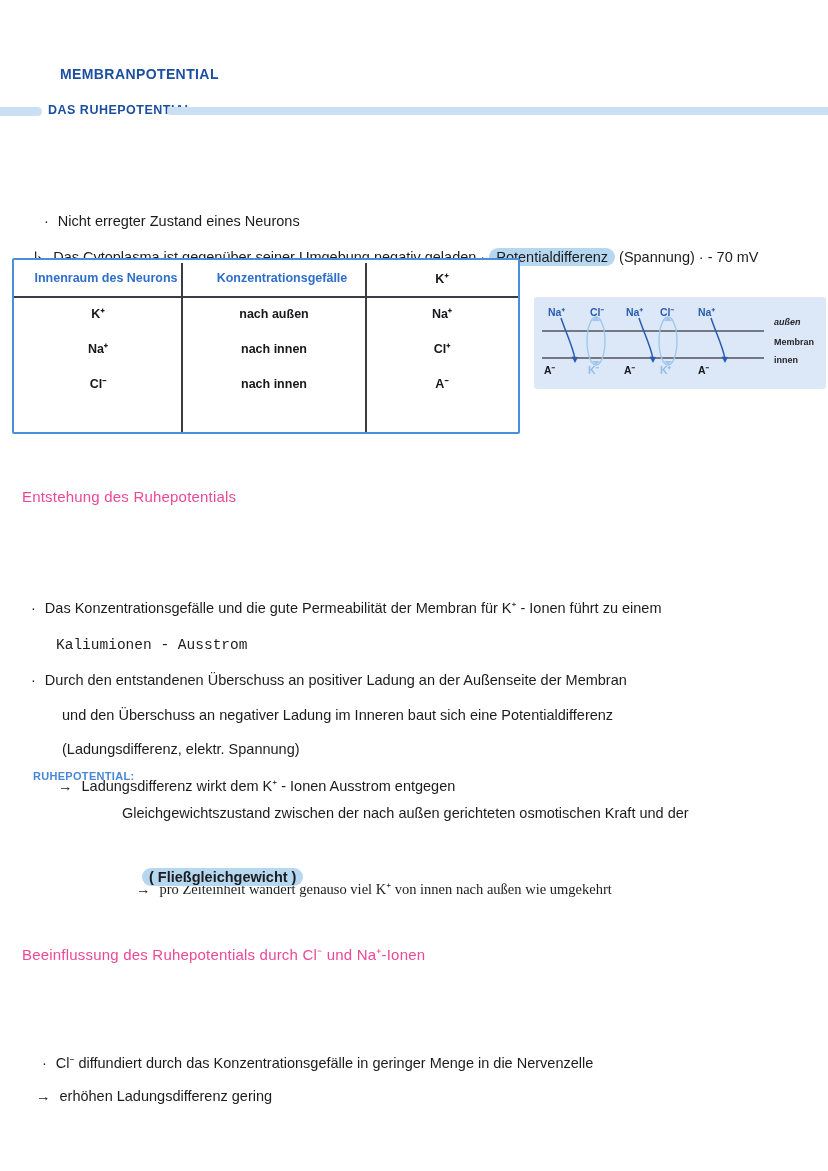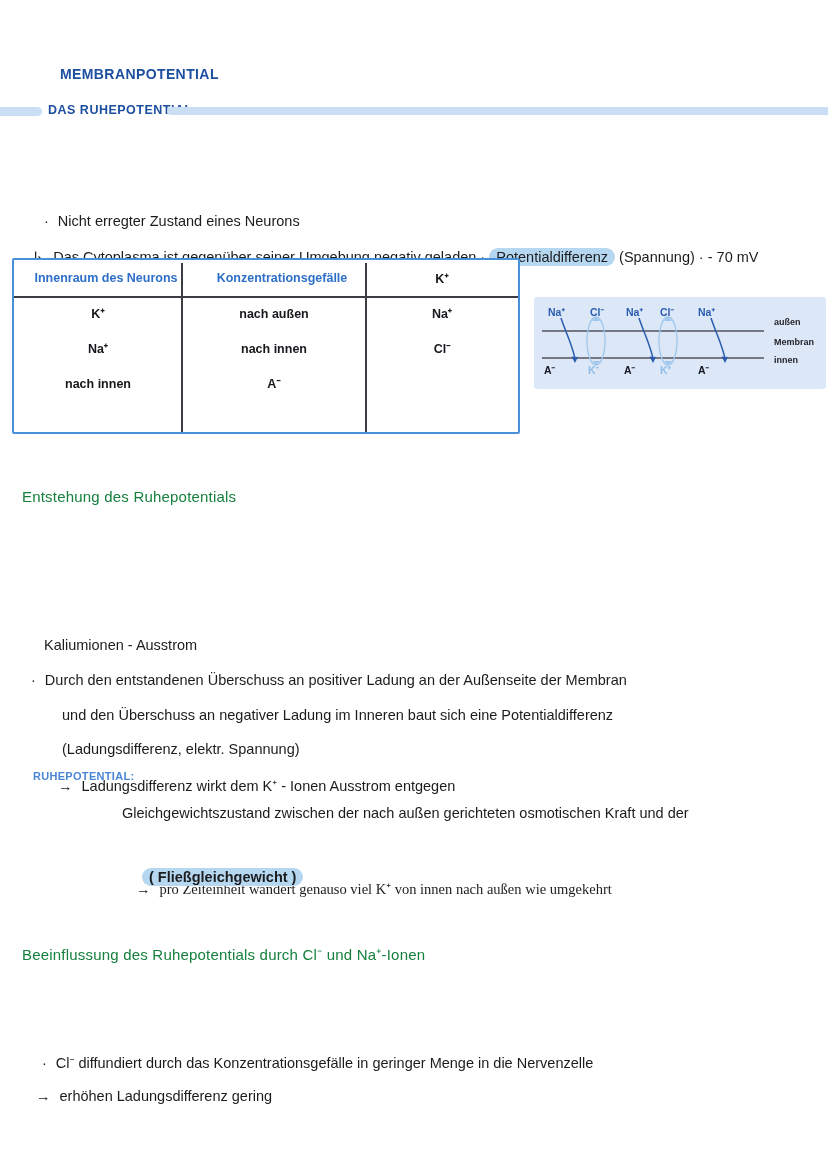"außen" span.mem-label { font-style: none -> italic }
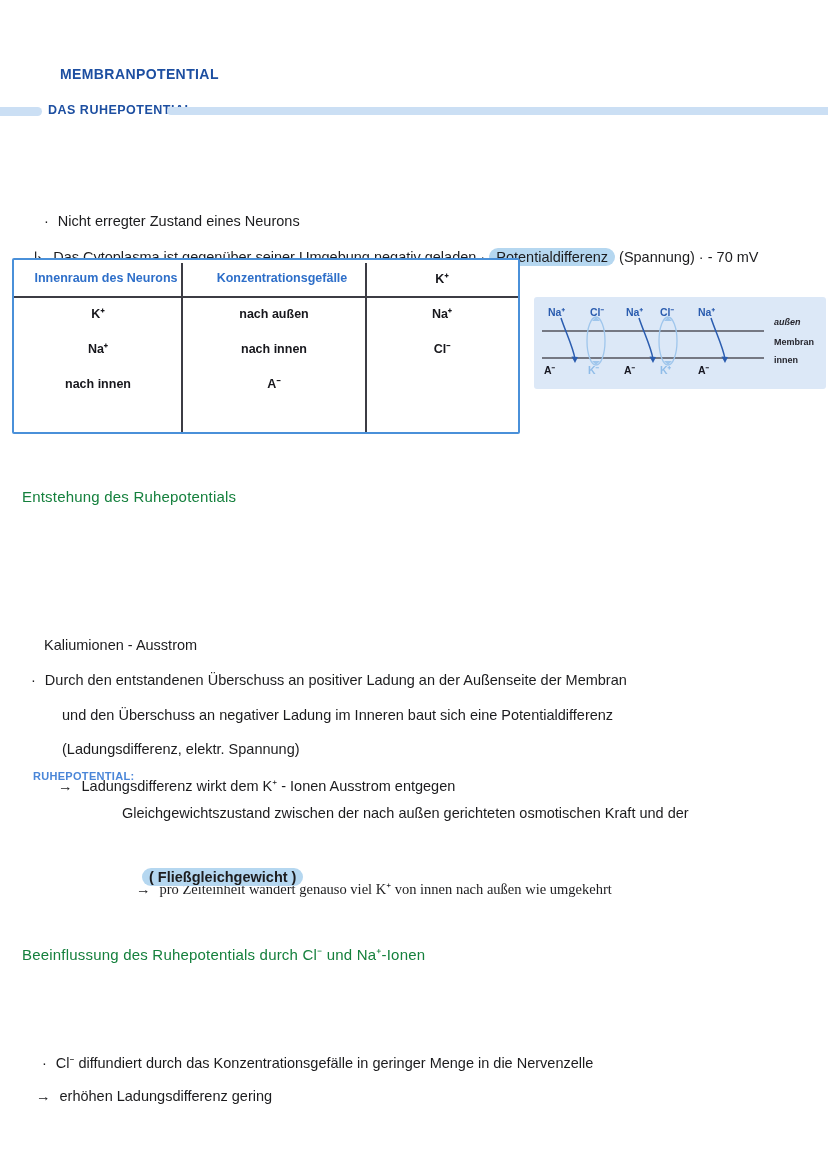"Cl⁺" div.t-cell { html: none -> <div>Cl⁺</div> }
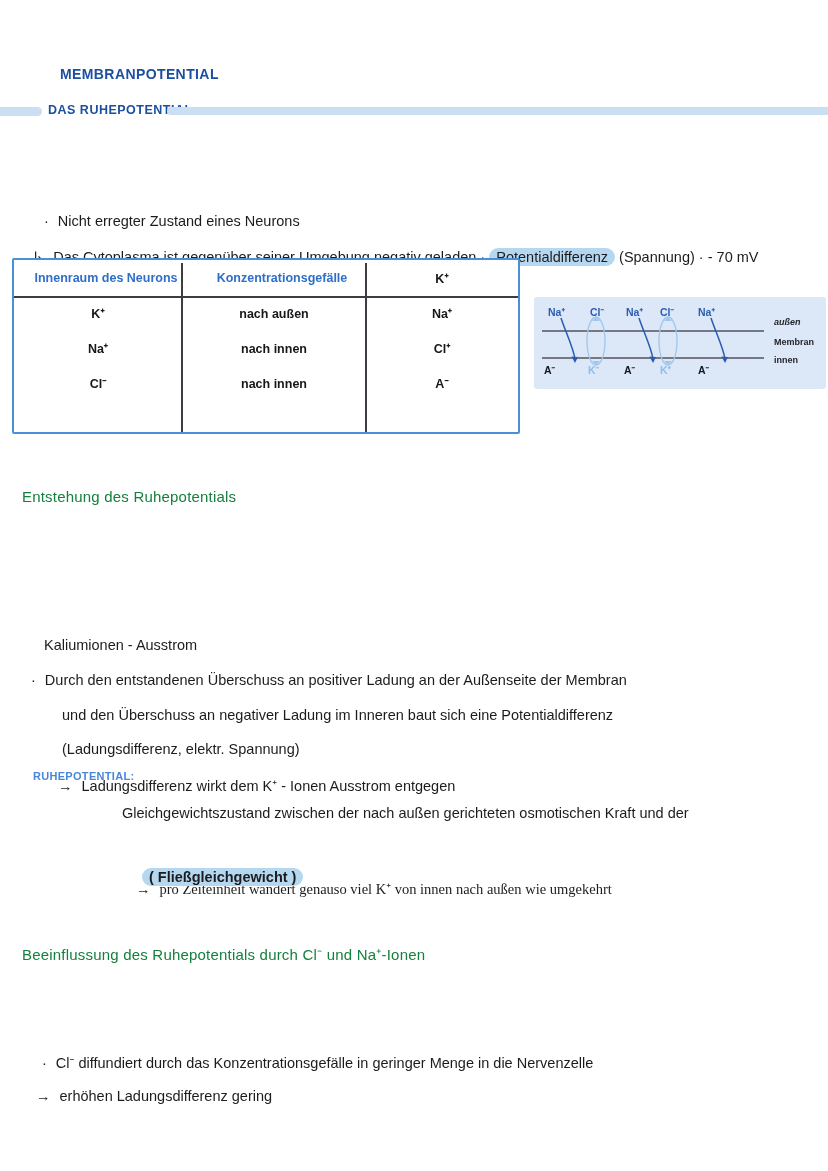"Entstehung des Ruhepotentials" .section-heading { color: #15803d -> #ec4899 }
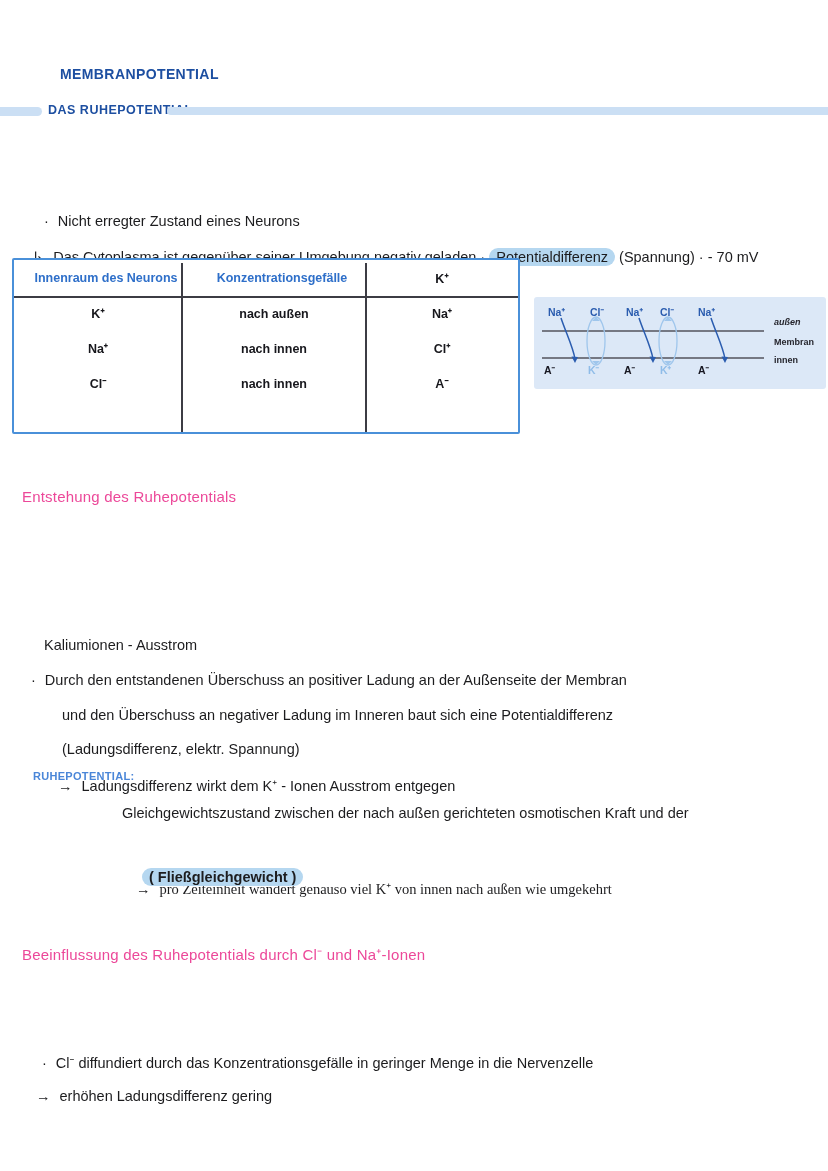"· Das Konzentrationsgefälle und die" div.abs { html: none -> <div> <span>·</span><span>Das Konzentrationsgefälle und die gute Permeabilität der Membran für K⁺ - Ionen führt zu einem</span> </div> }
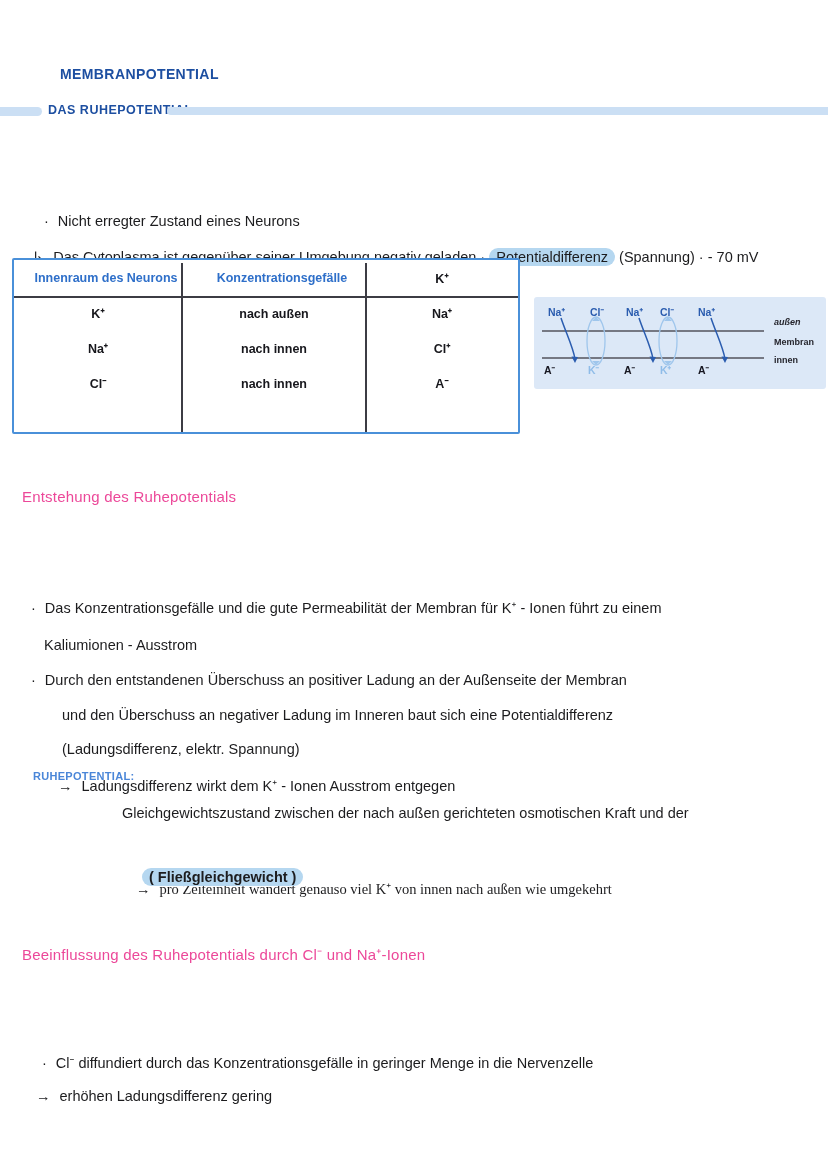"Kaliumionen - Ausstrom" div.abs { font-family: none -> Liberation Mono, monospace; left: 44px -> 56px }
